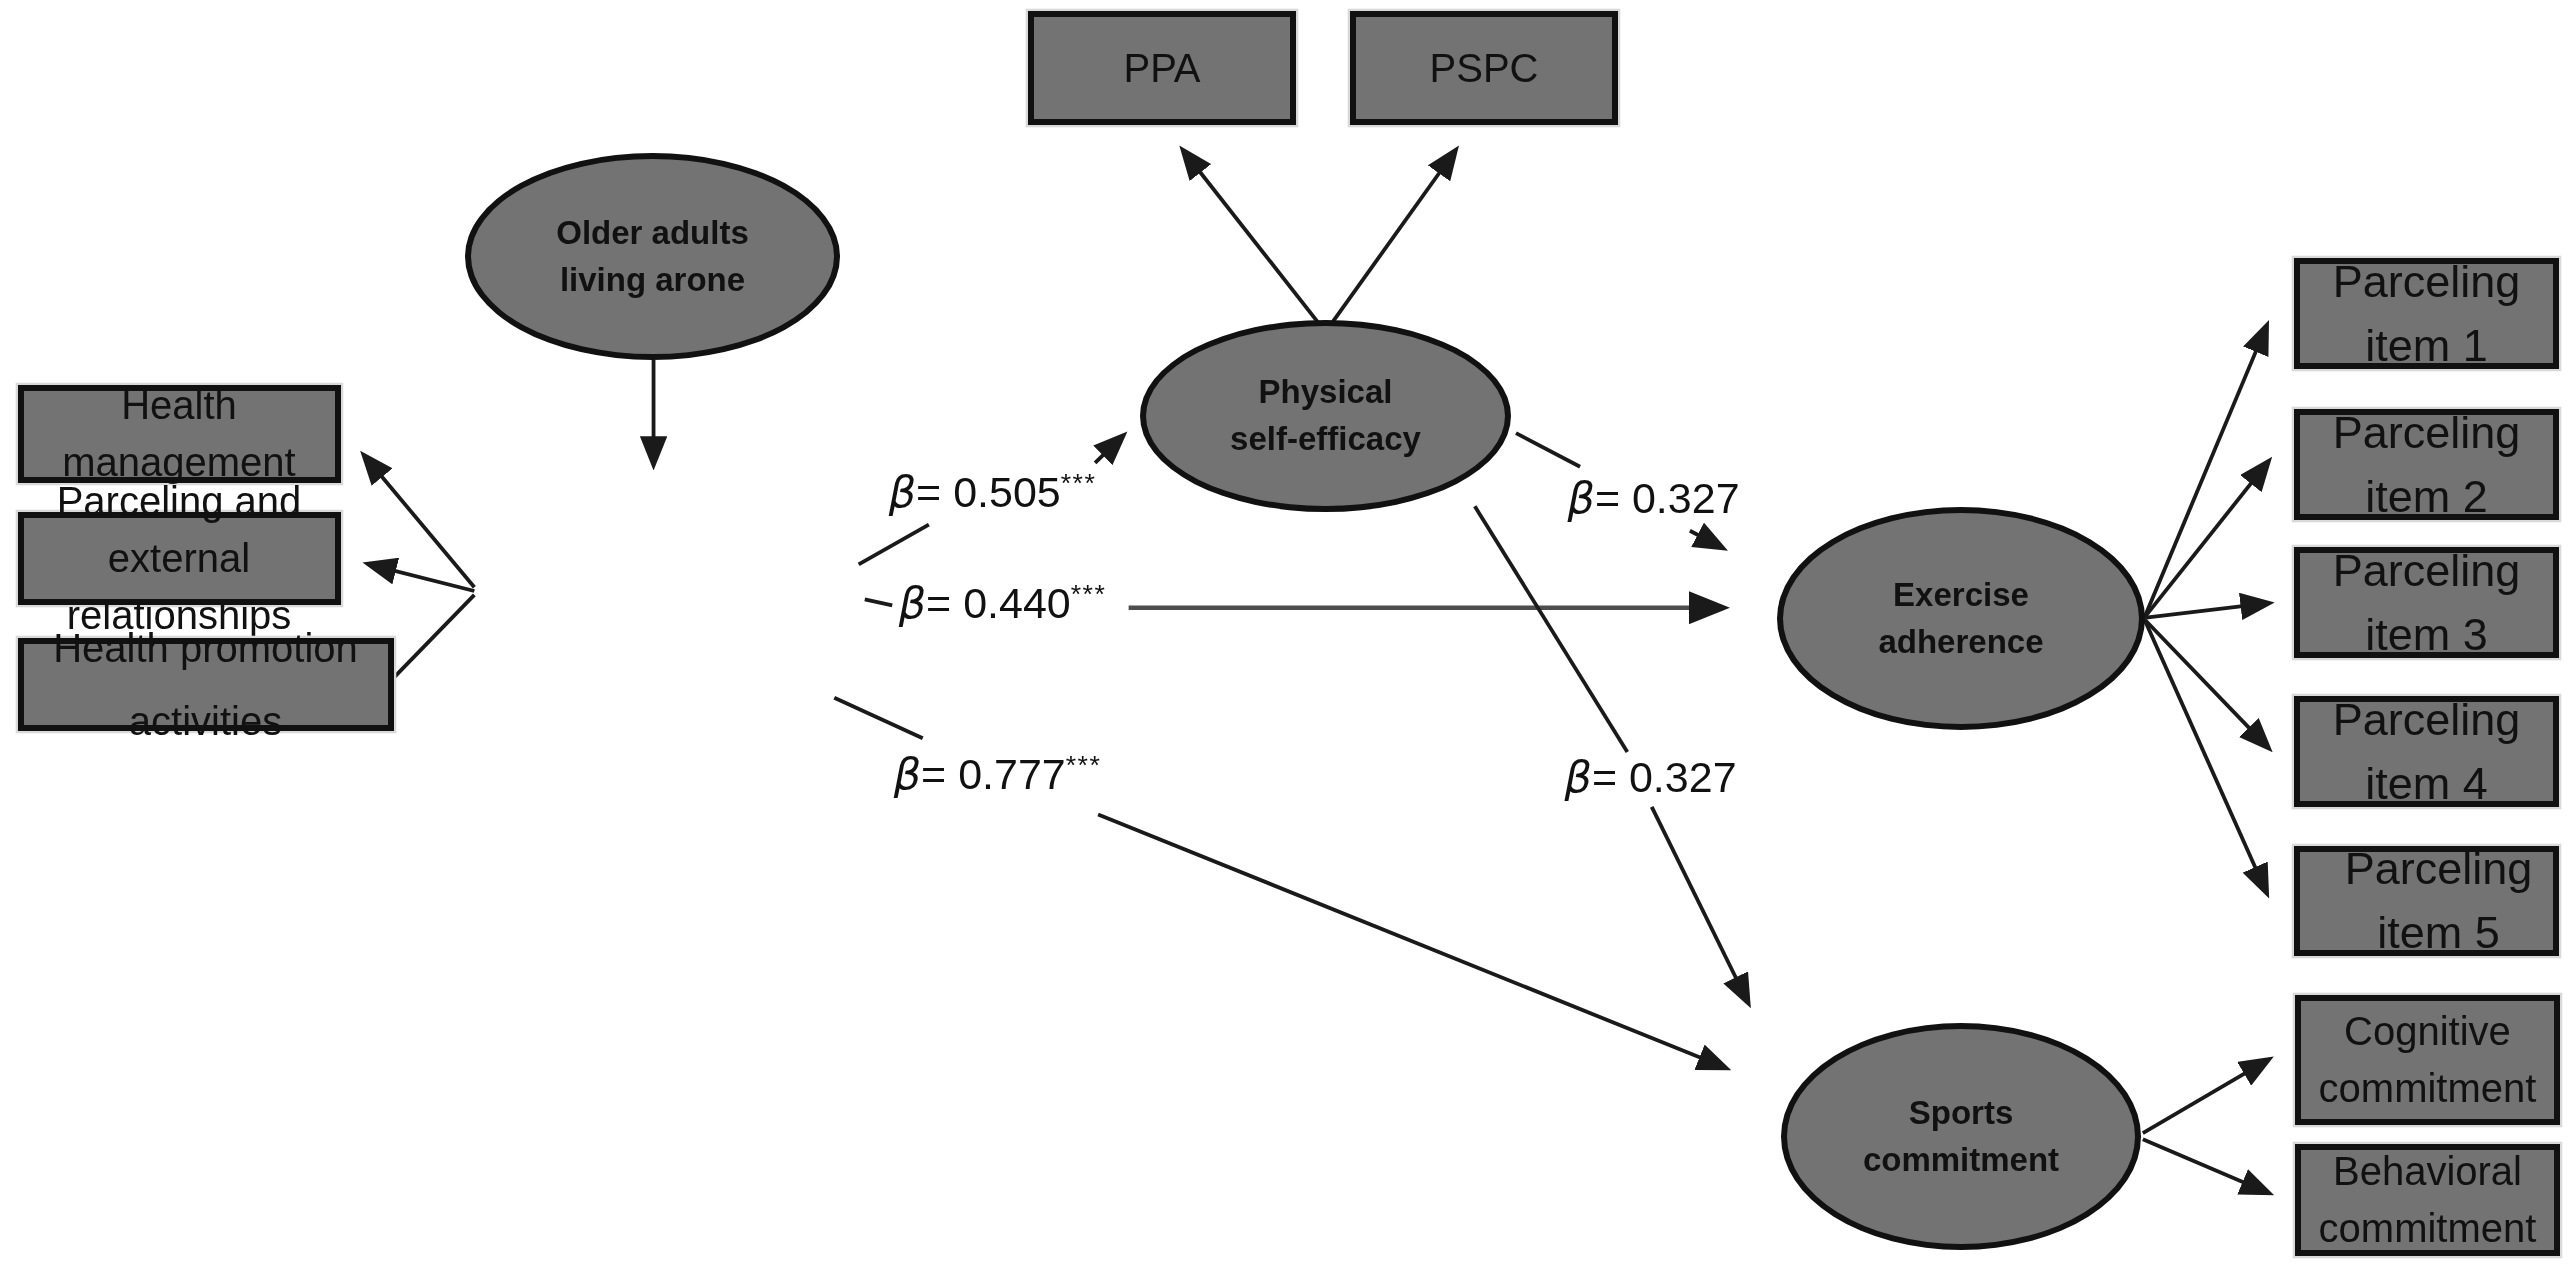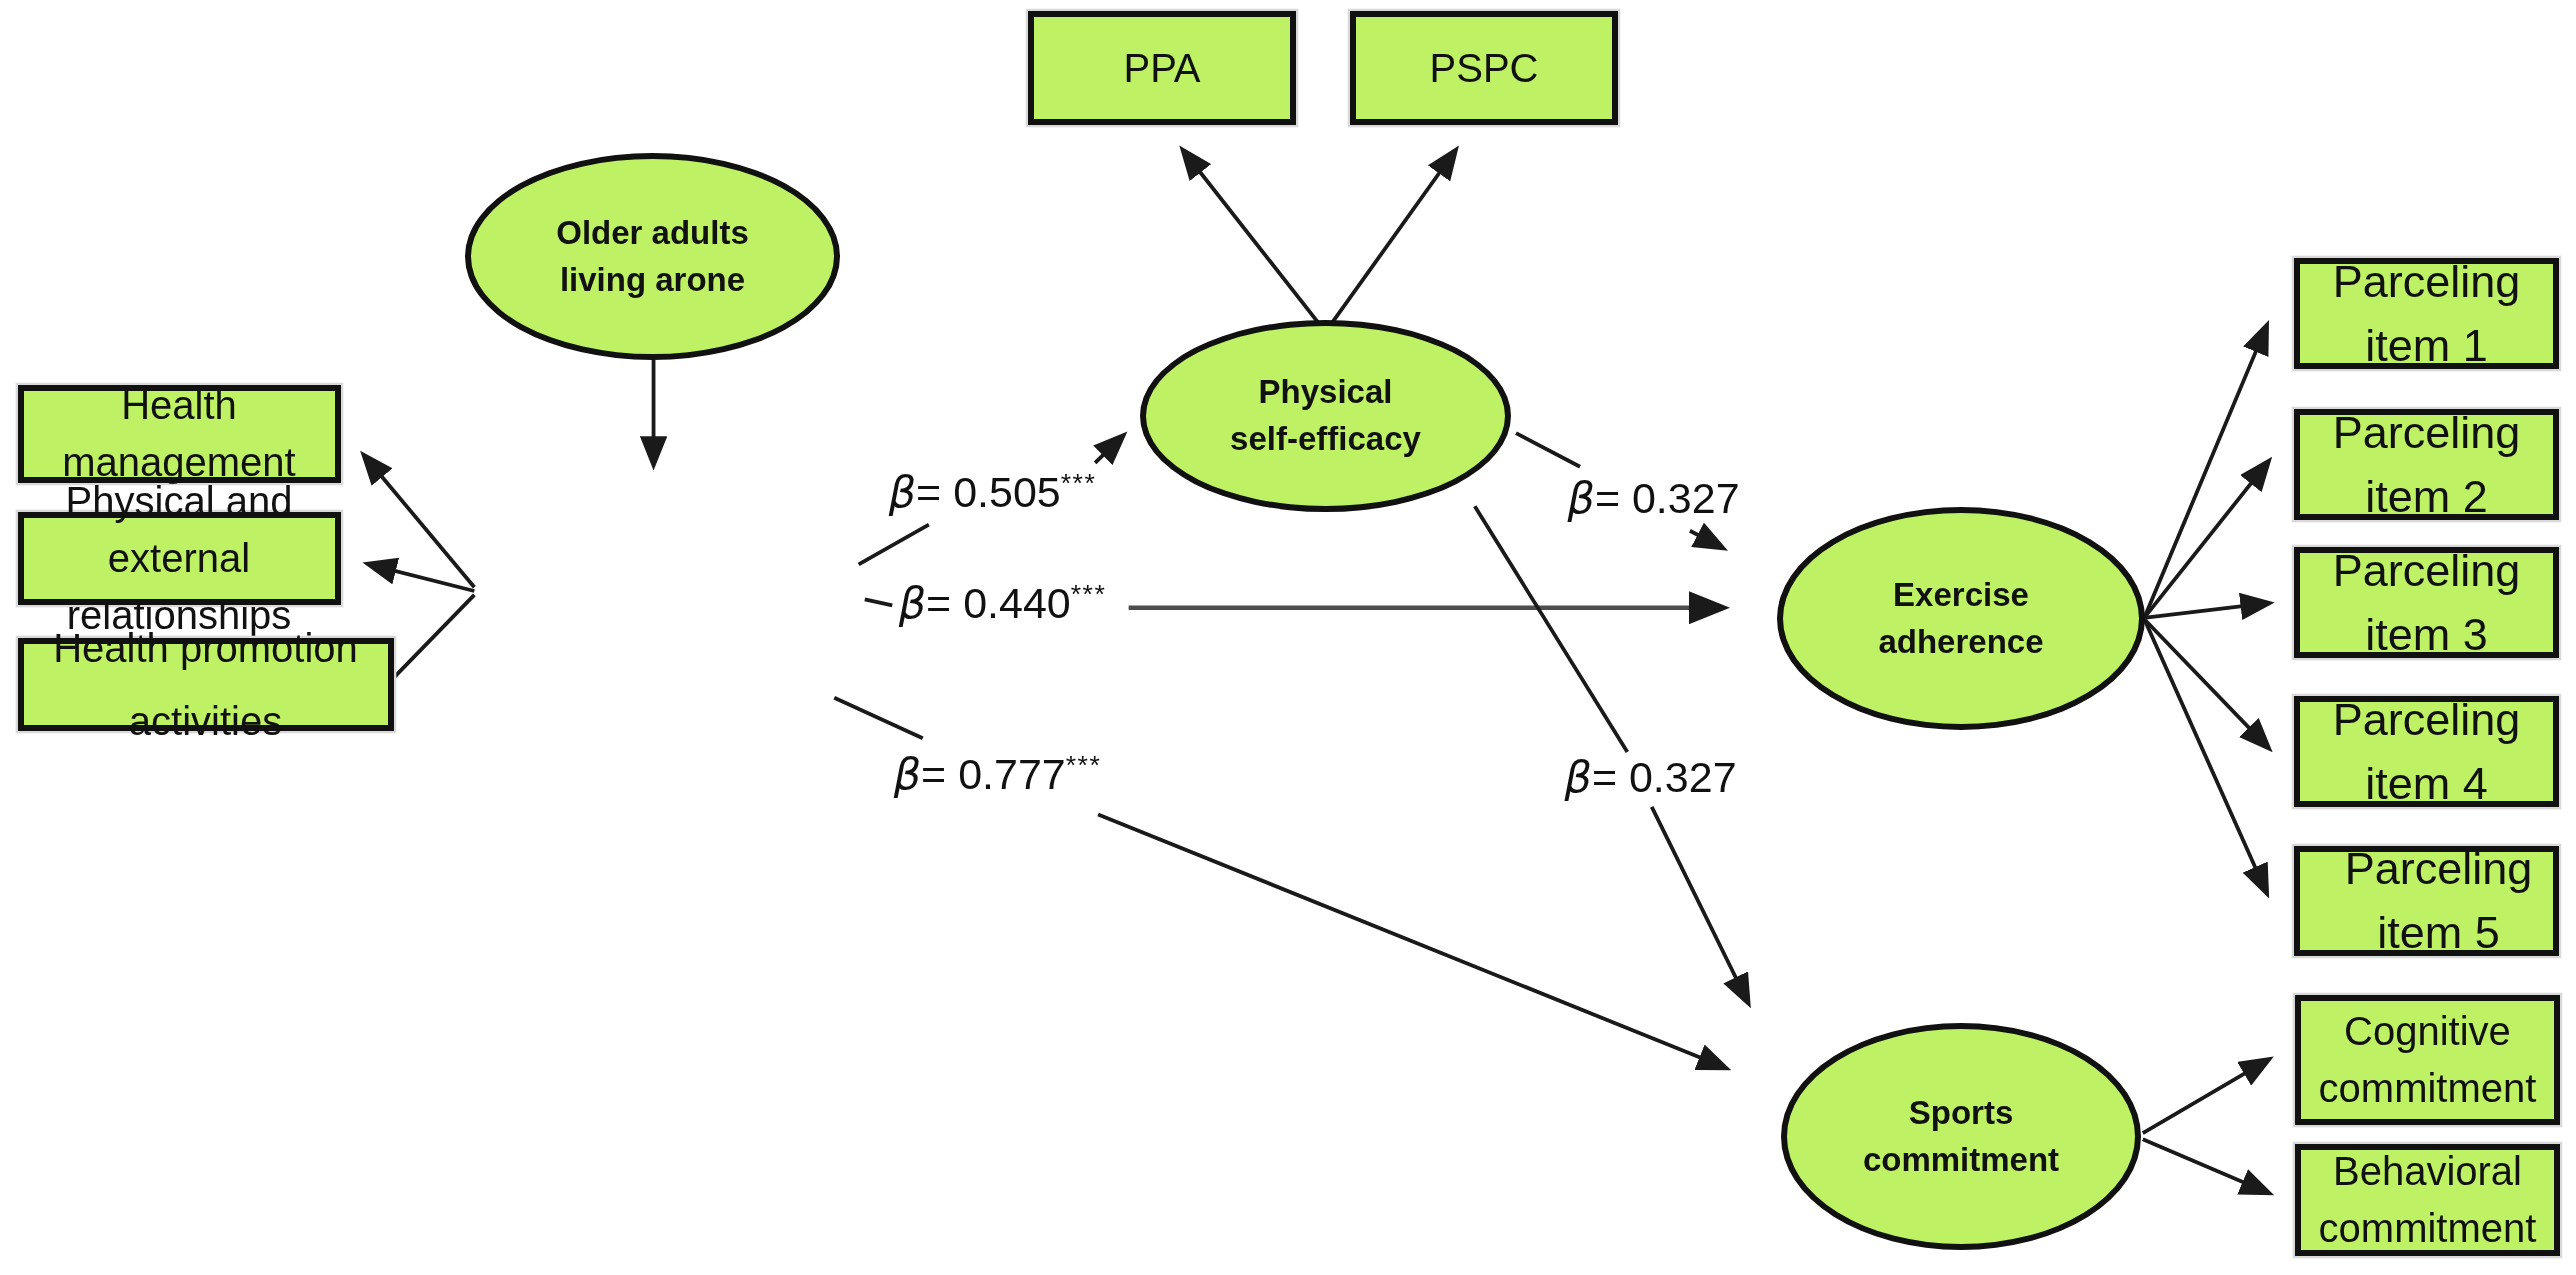"PPA" .node { background: #bef264 -> #737373 }
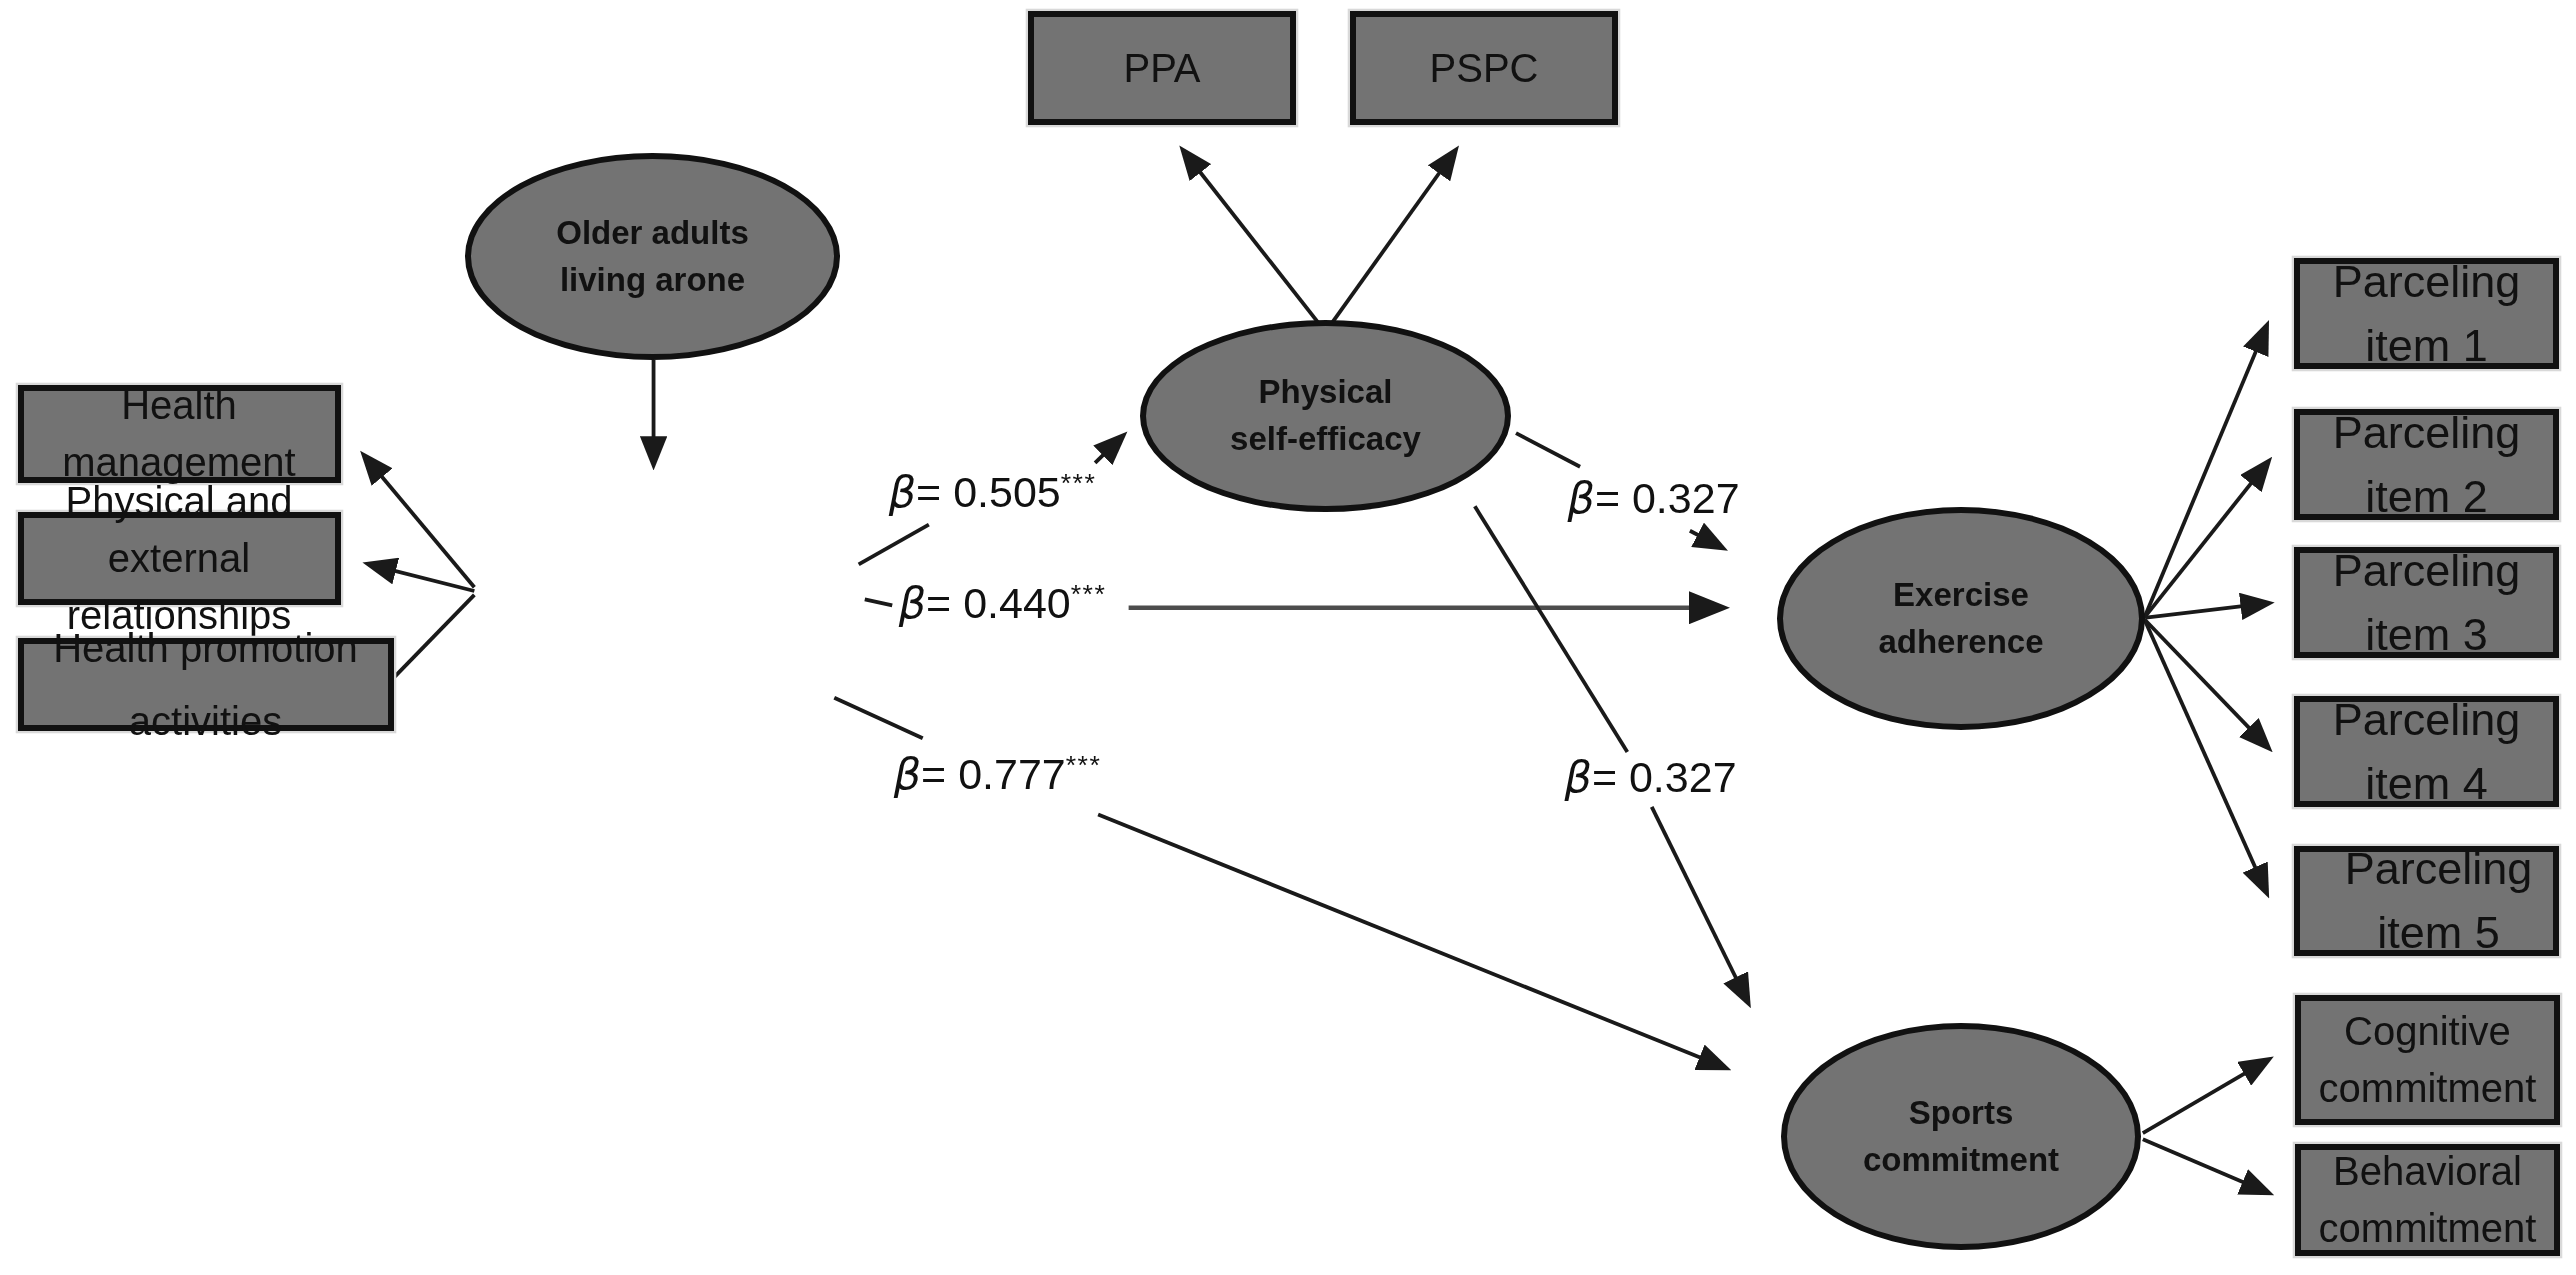"Physical and" span { text: Physical -> Parceling }
